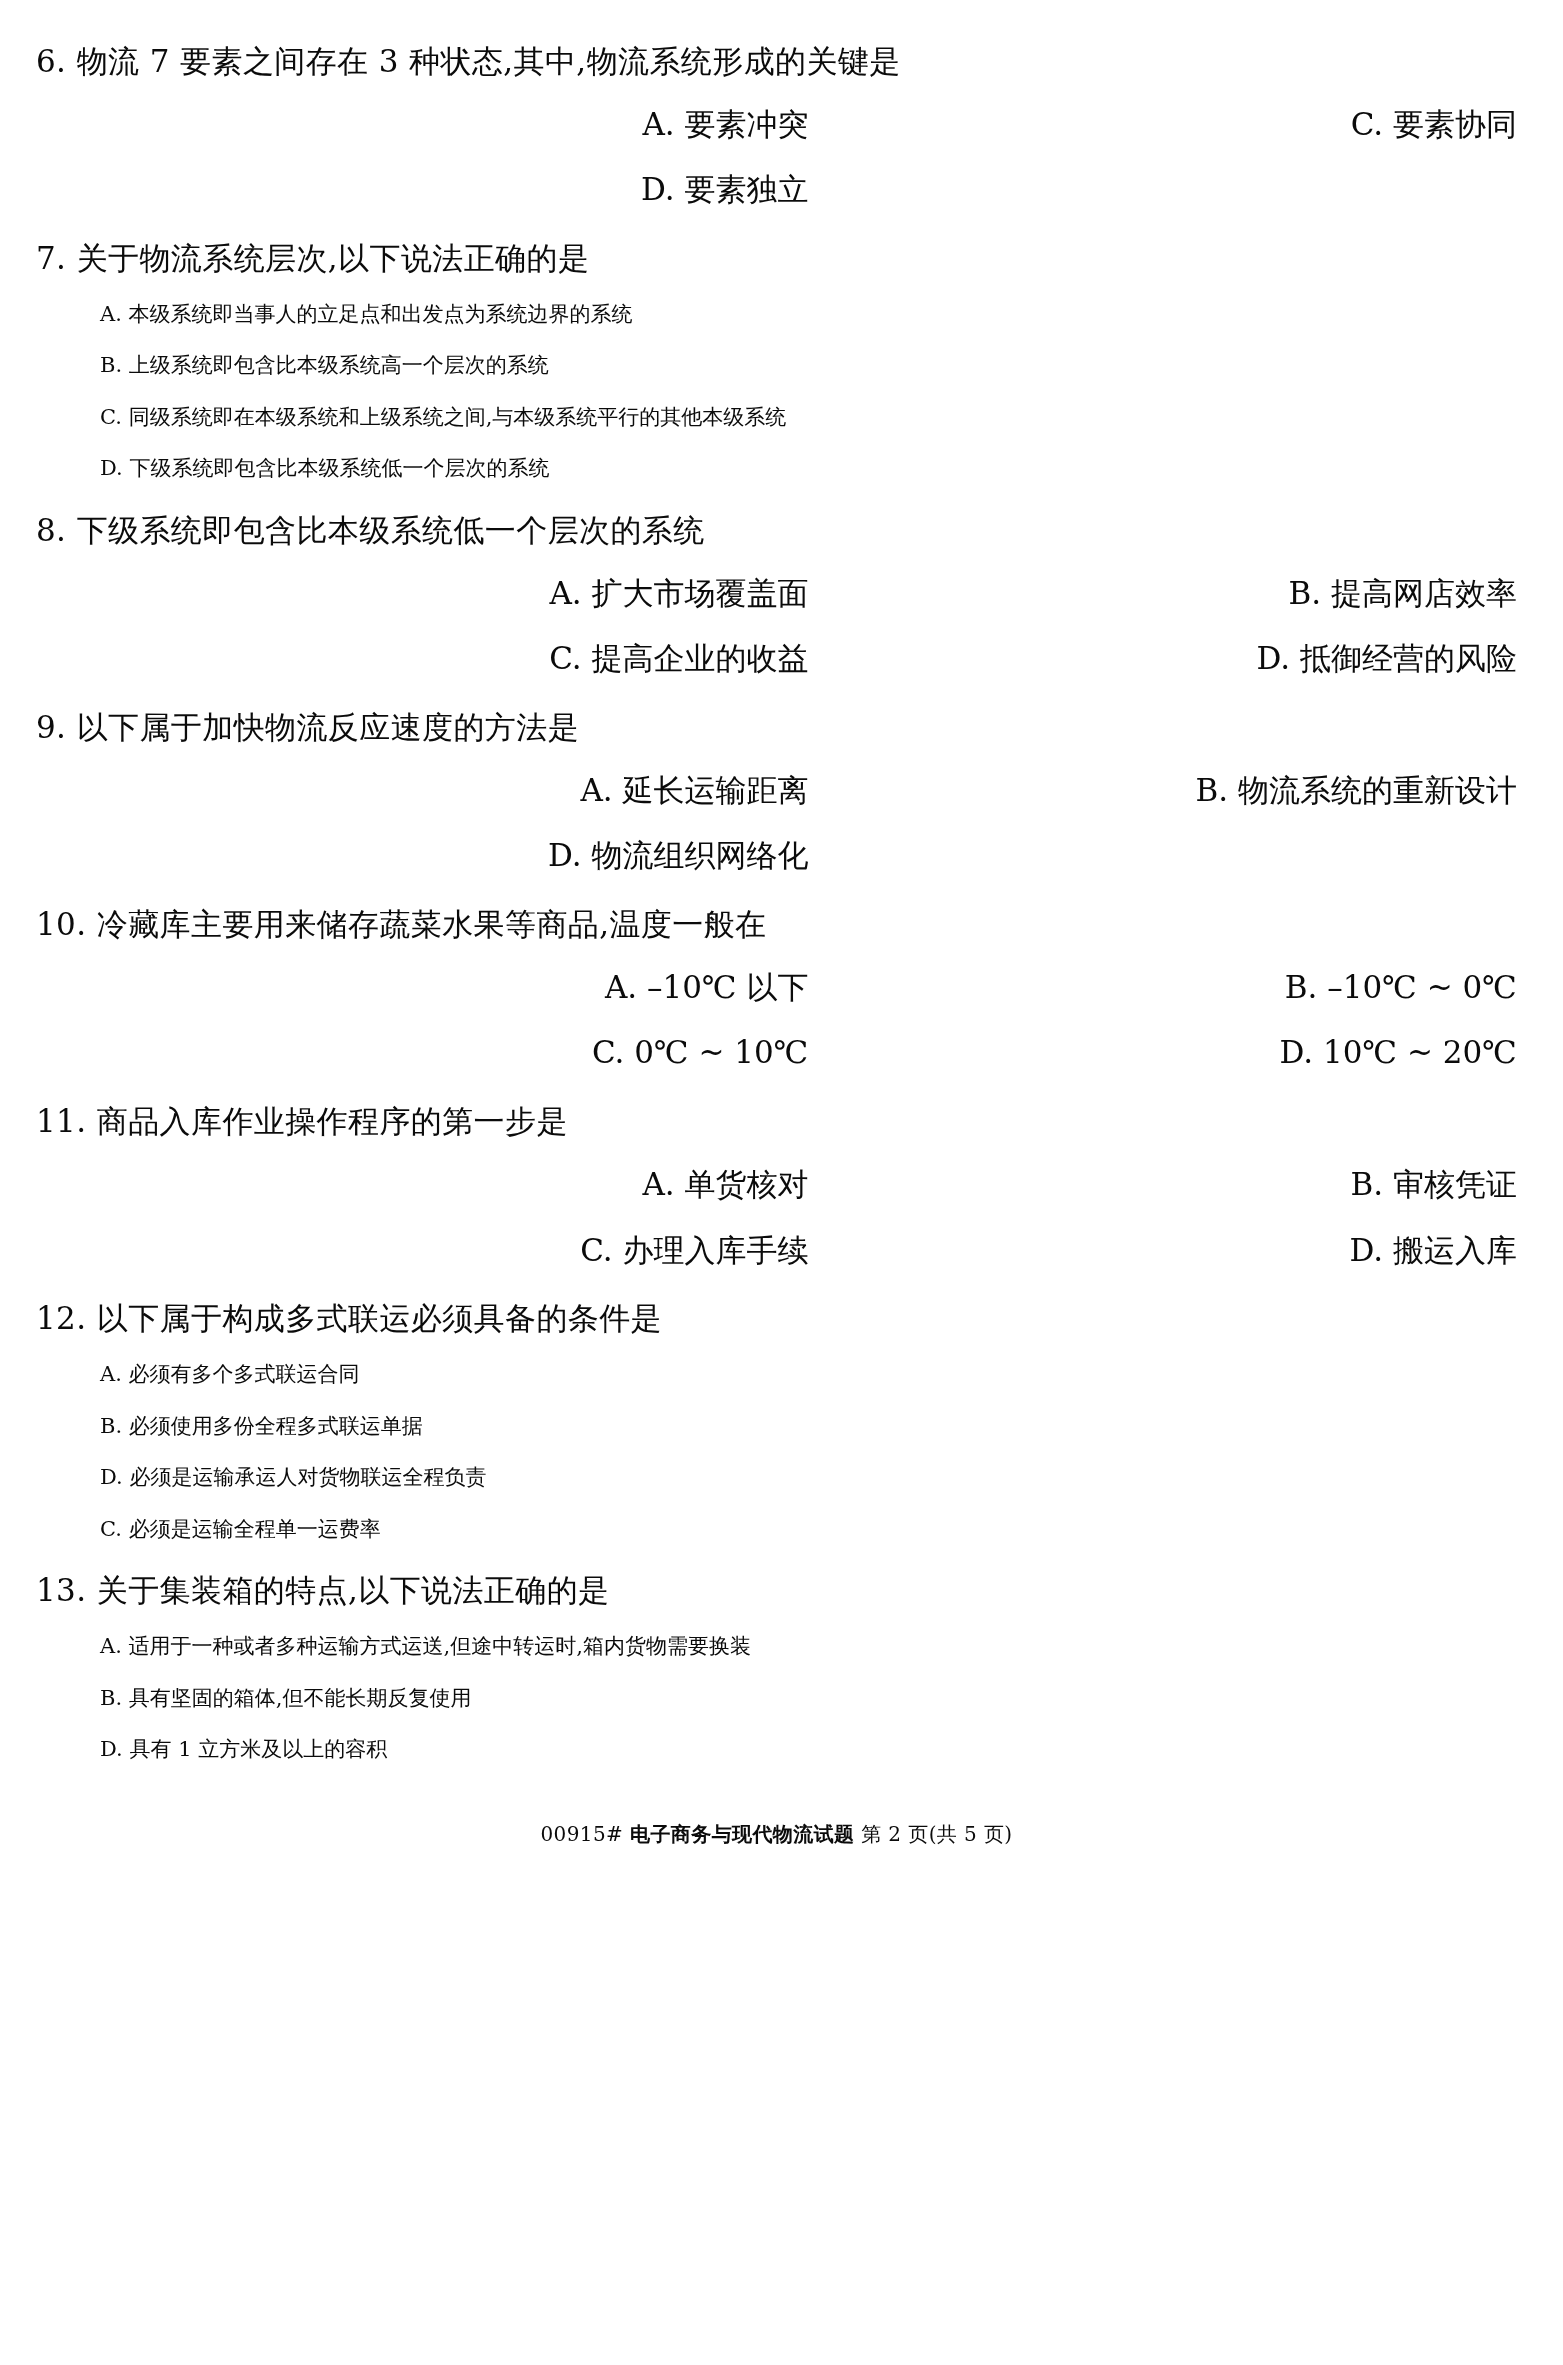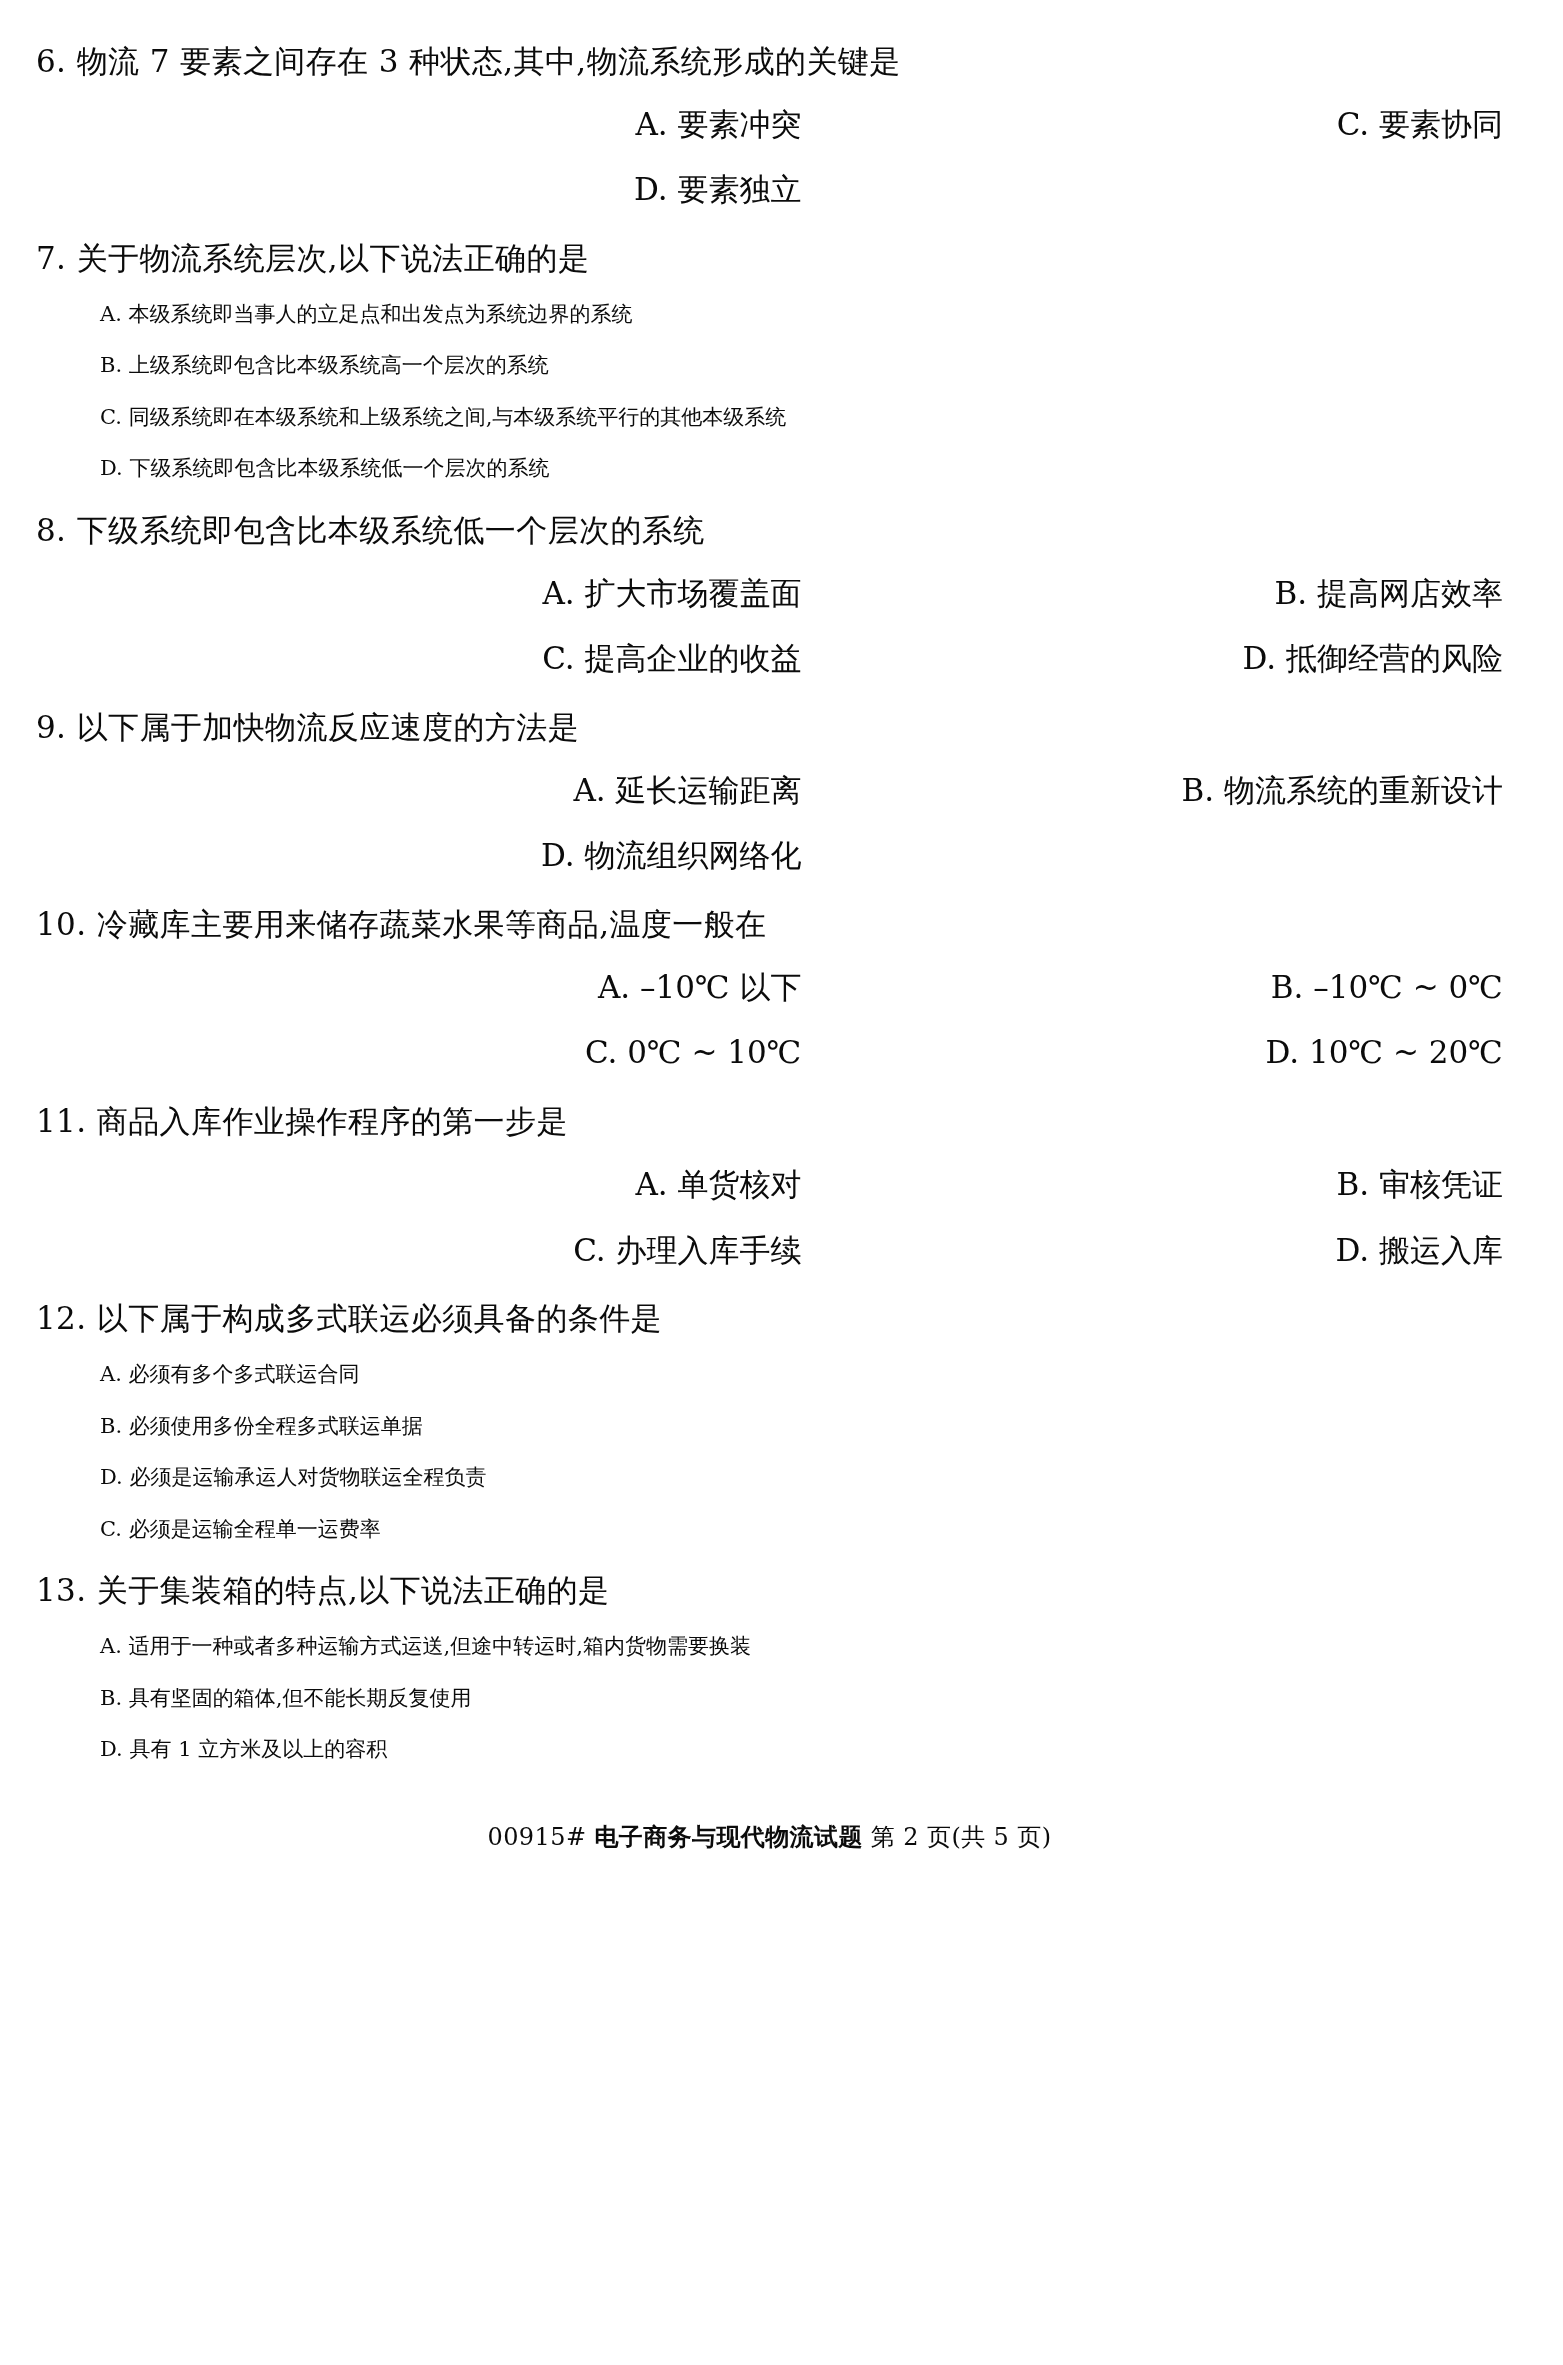"6. 物流 7 要素之间存在 3" .page { padding: 30px 60px 0 36px -> 30px 46px 0 36px }
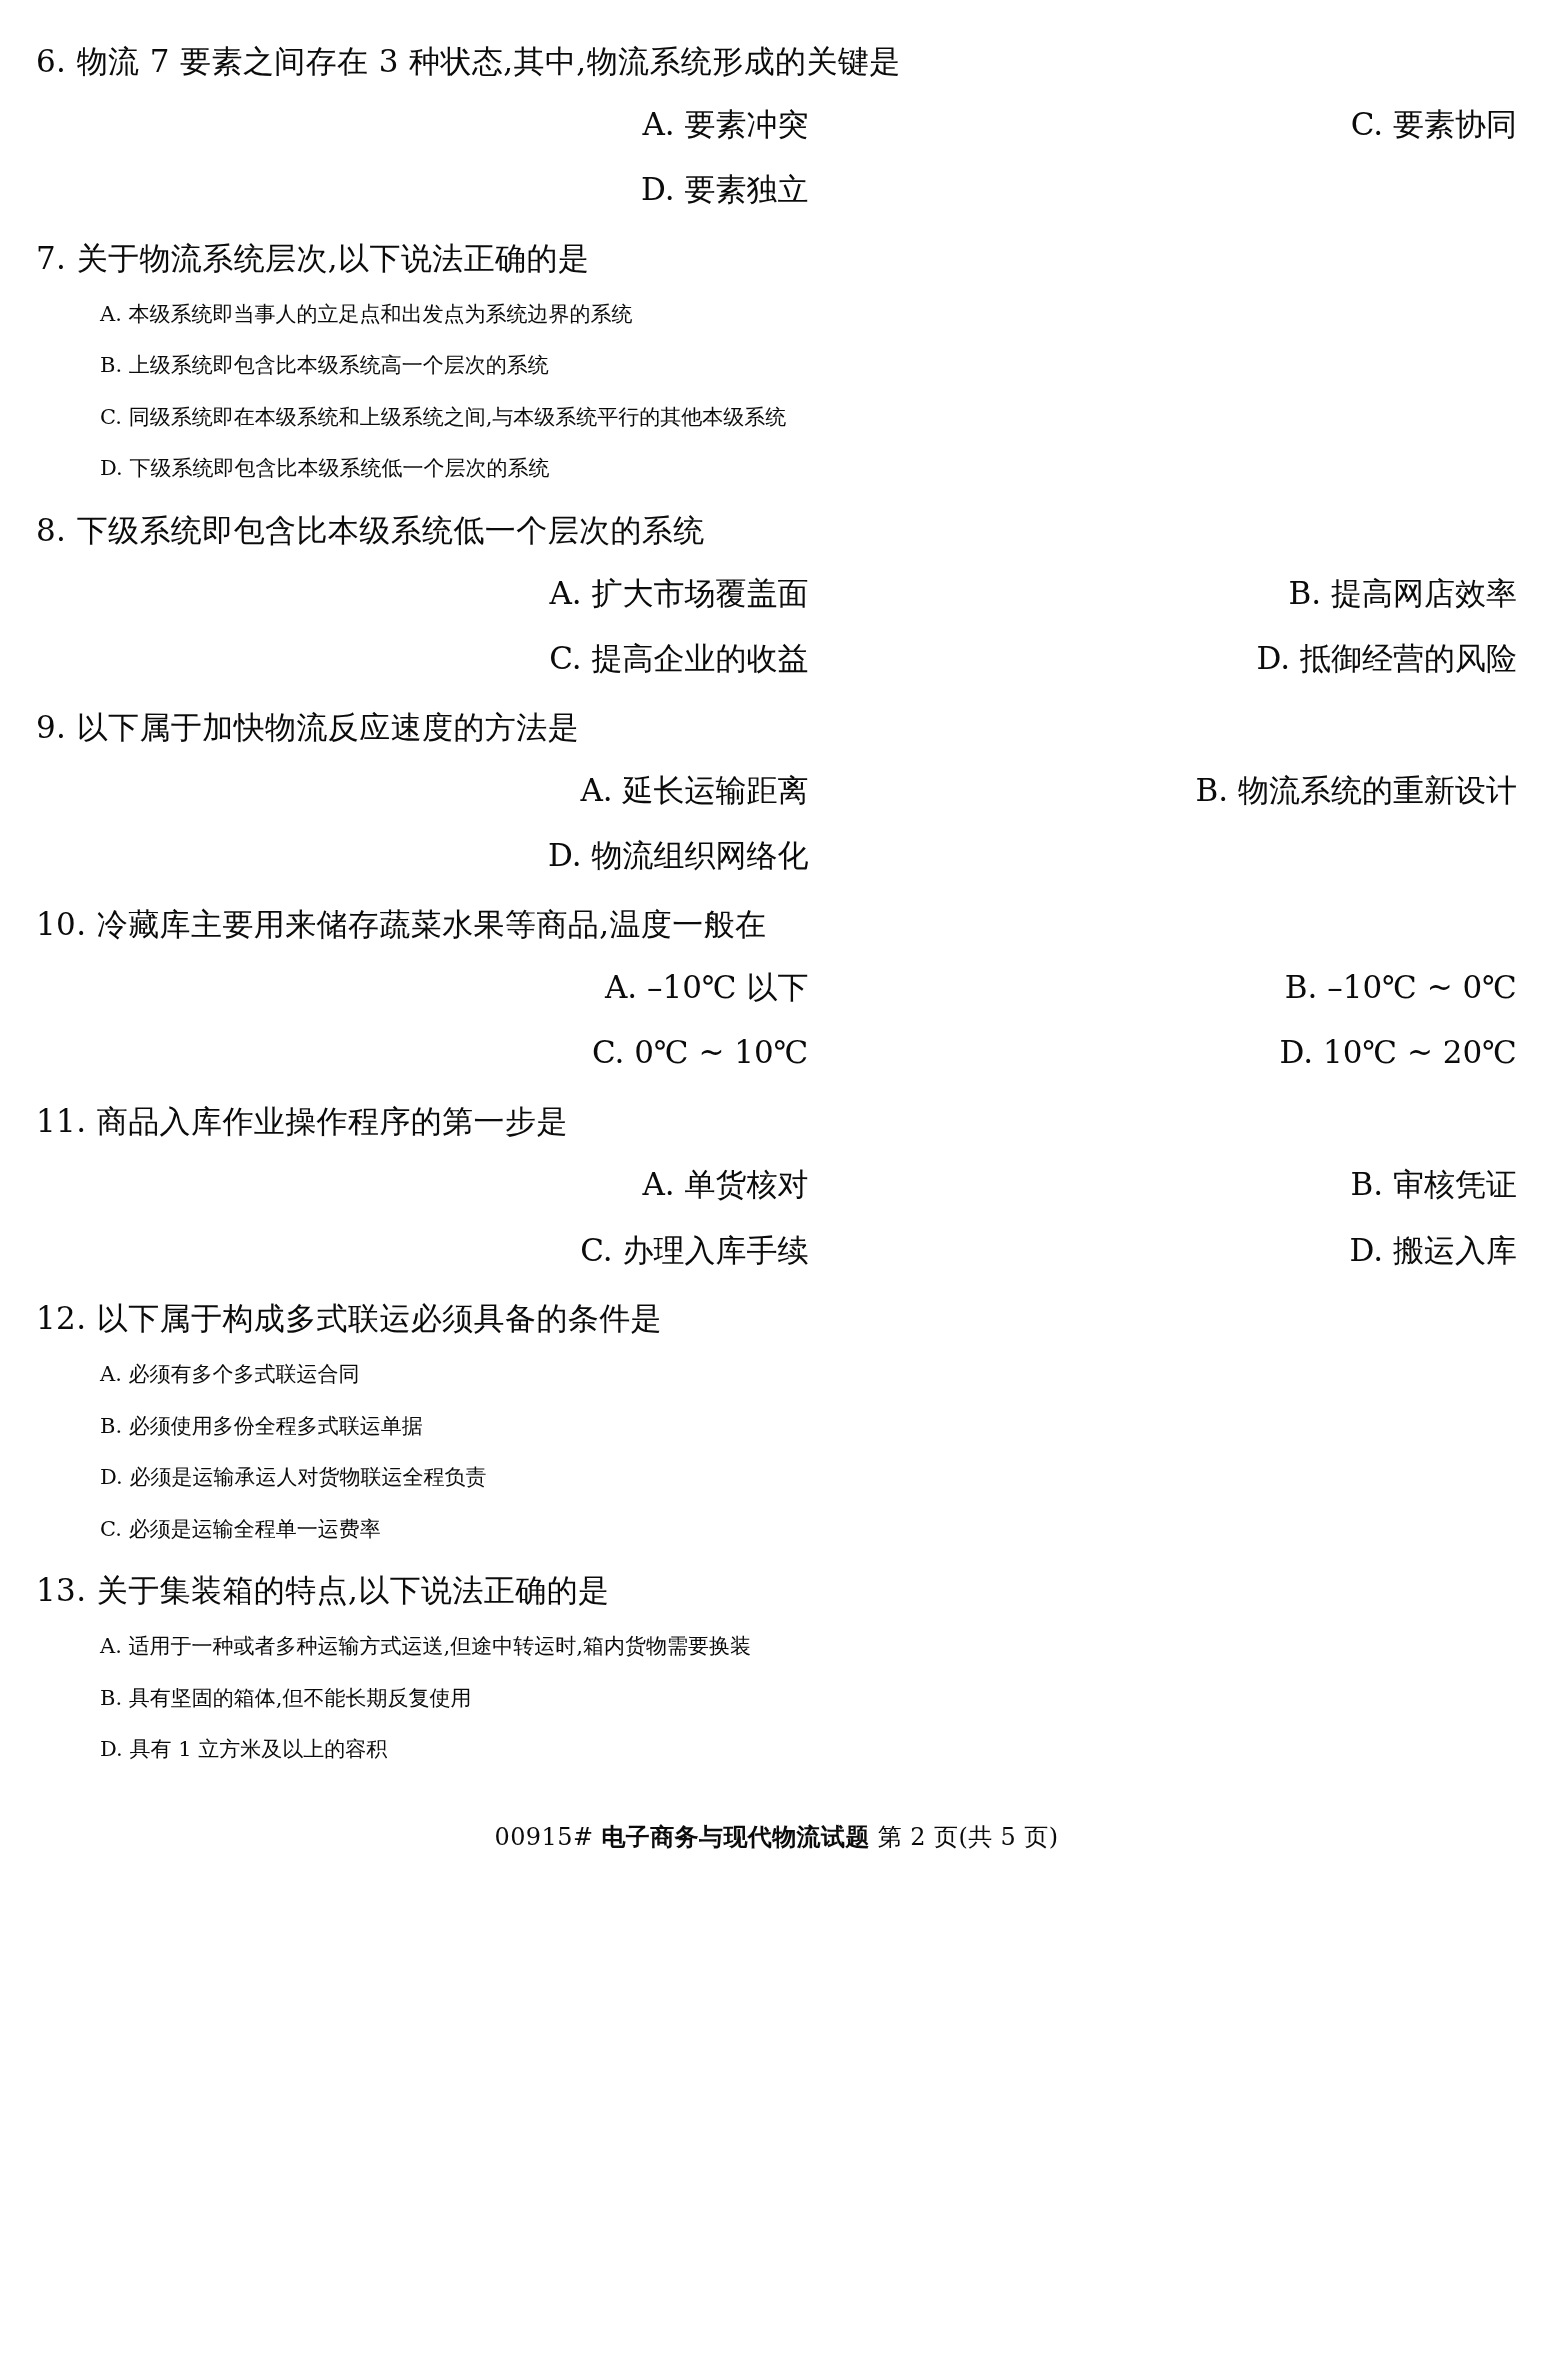"00915# 电子商务与现代物流试题 第 2 页(共" .footer { font-size: 24px -> 20px }
